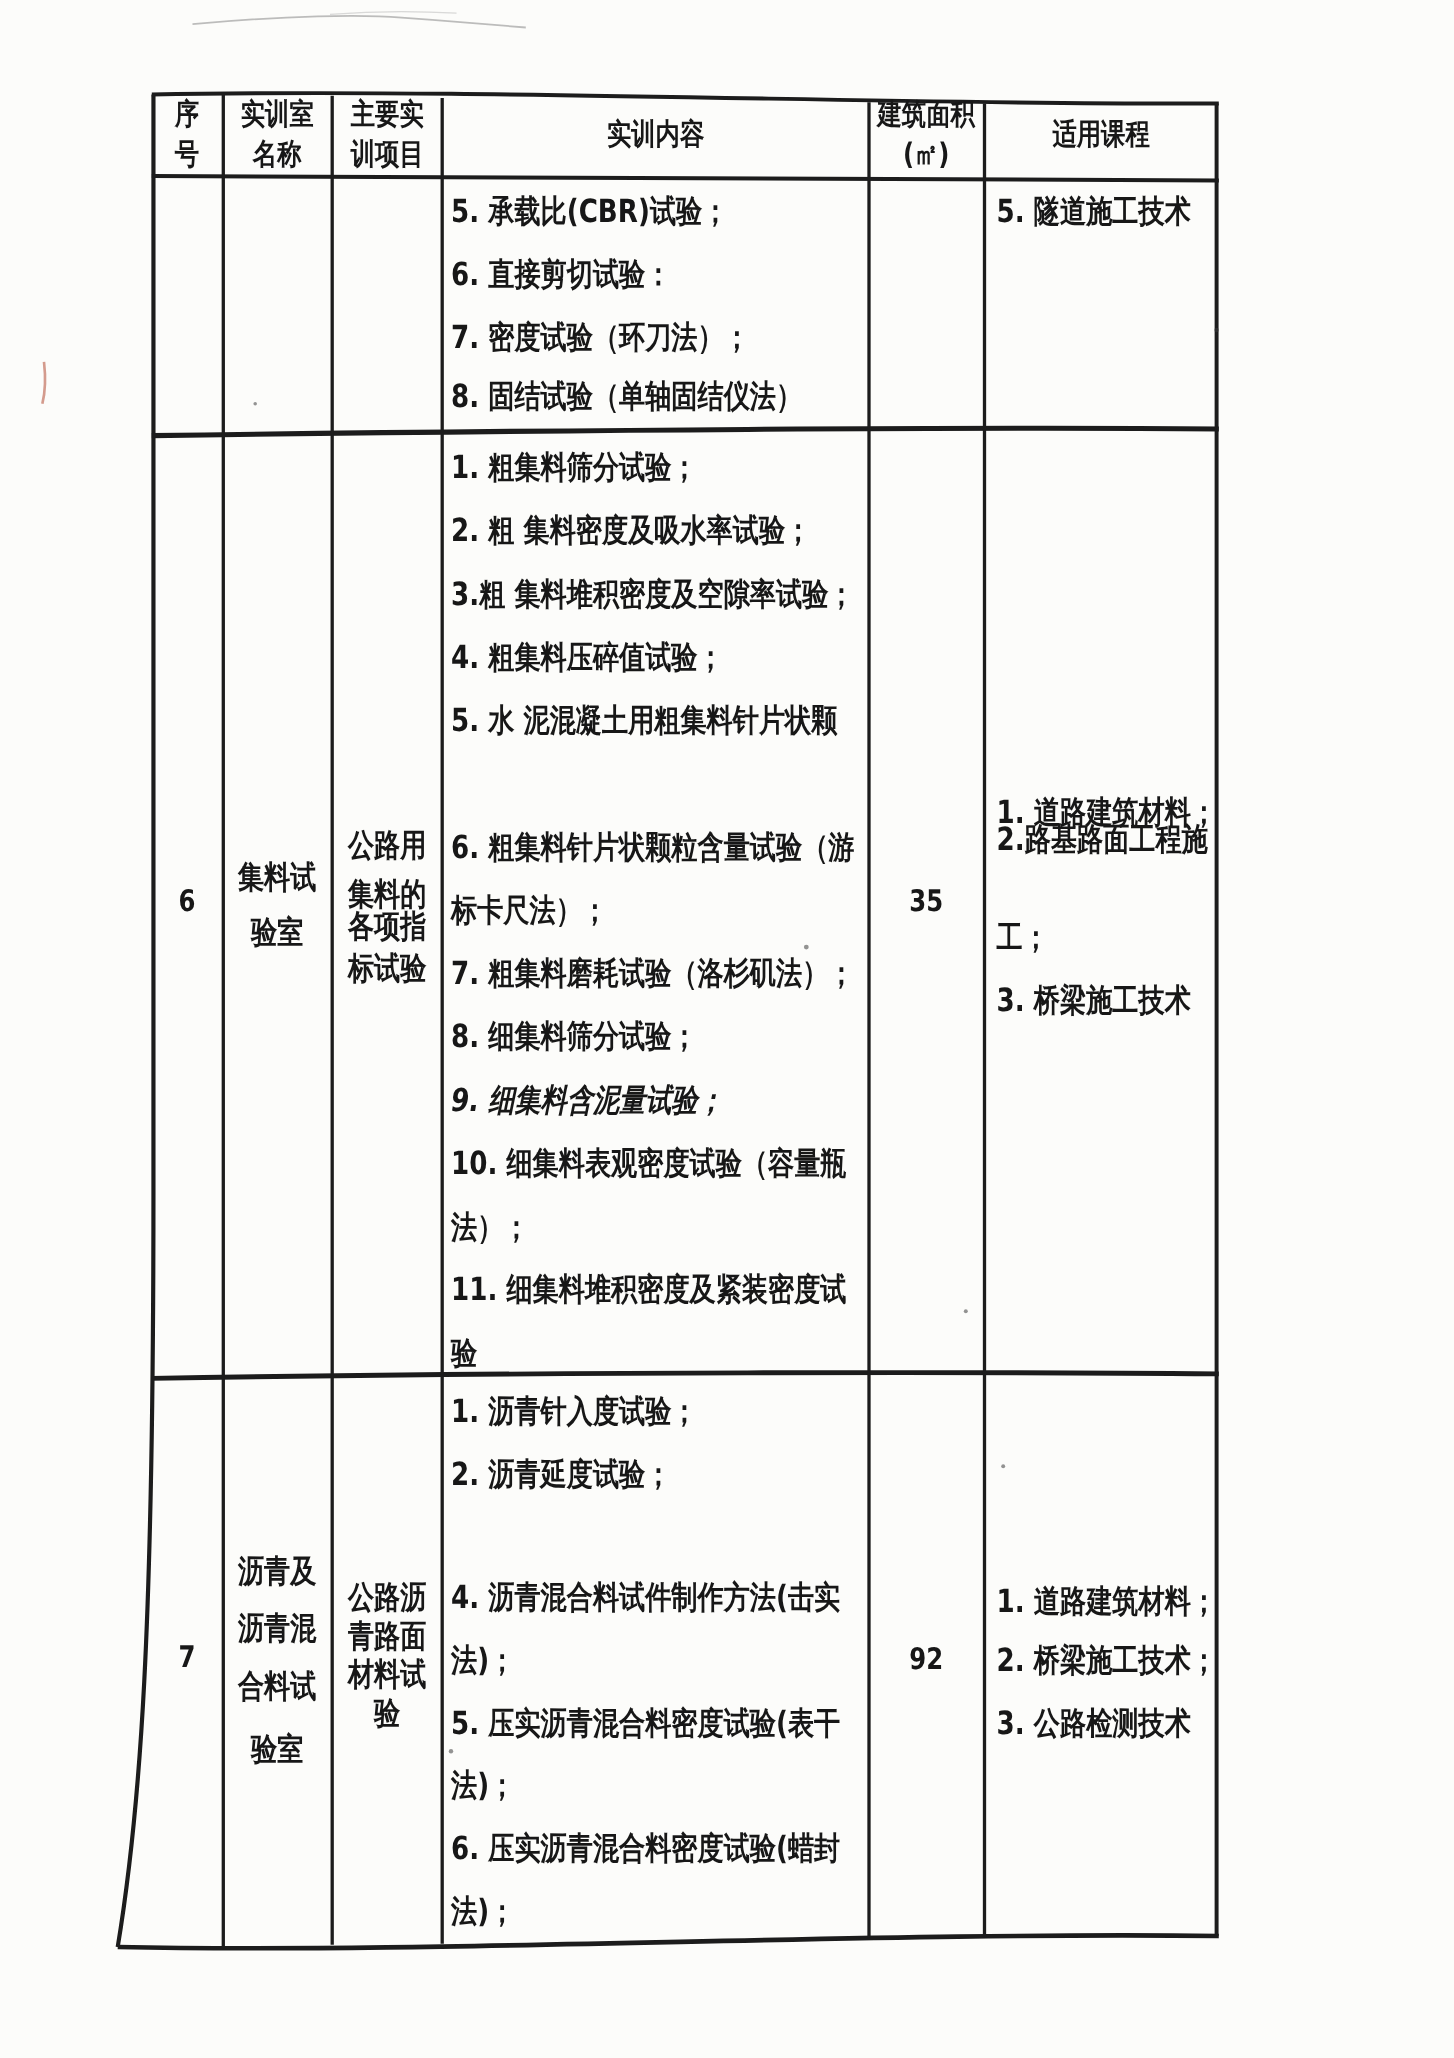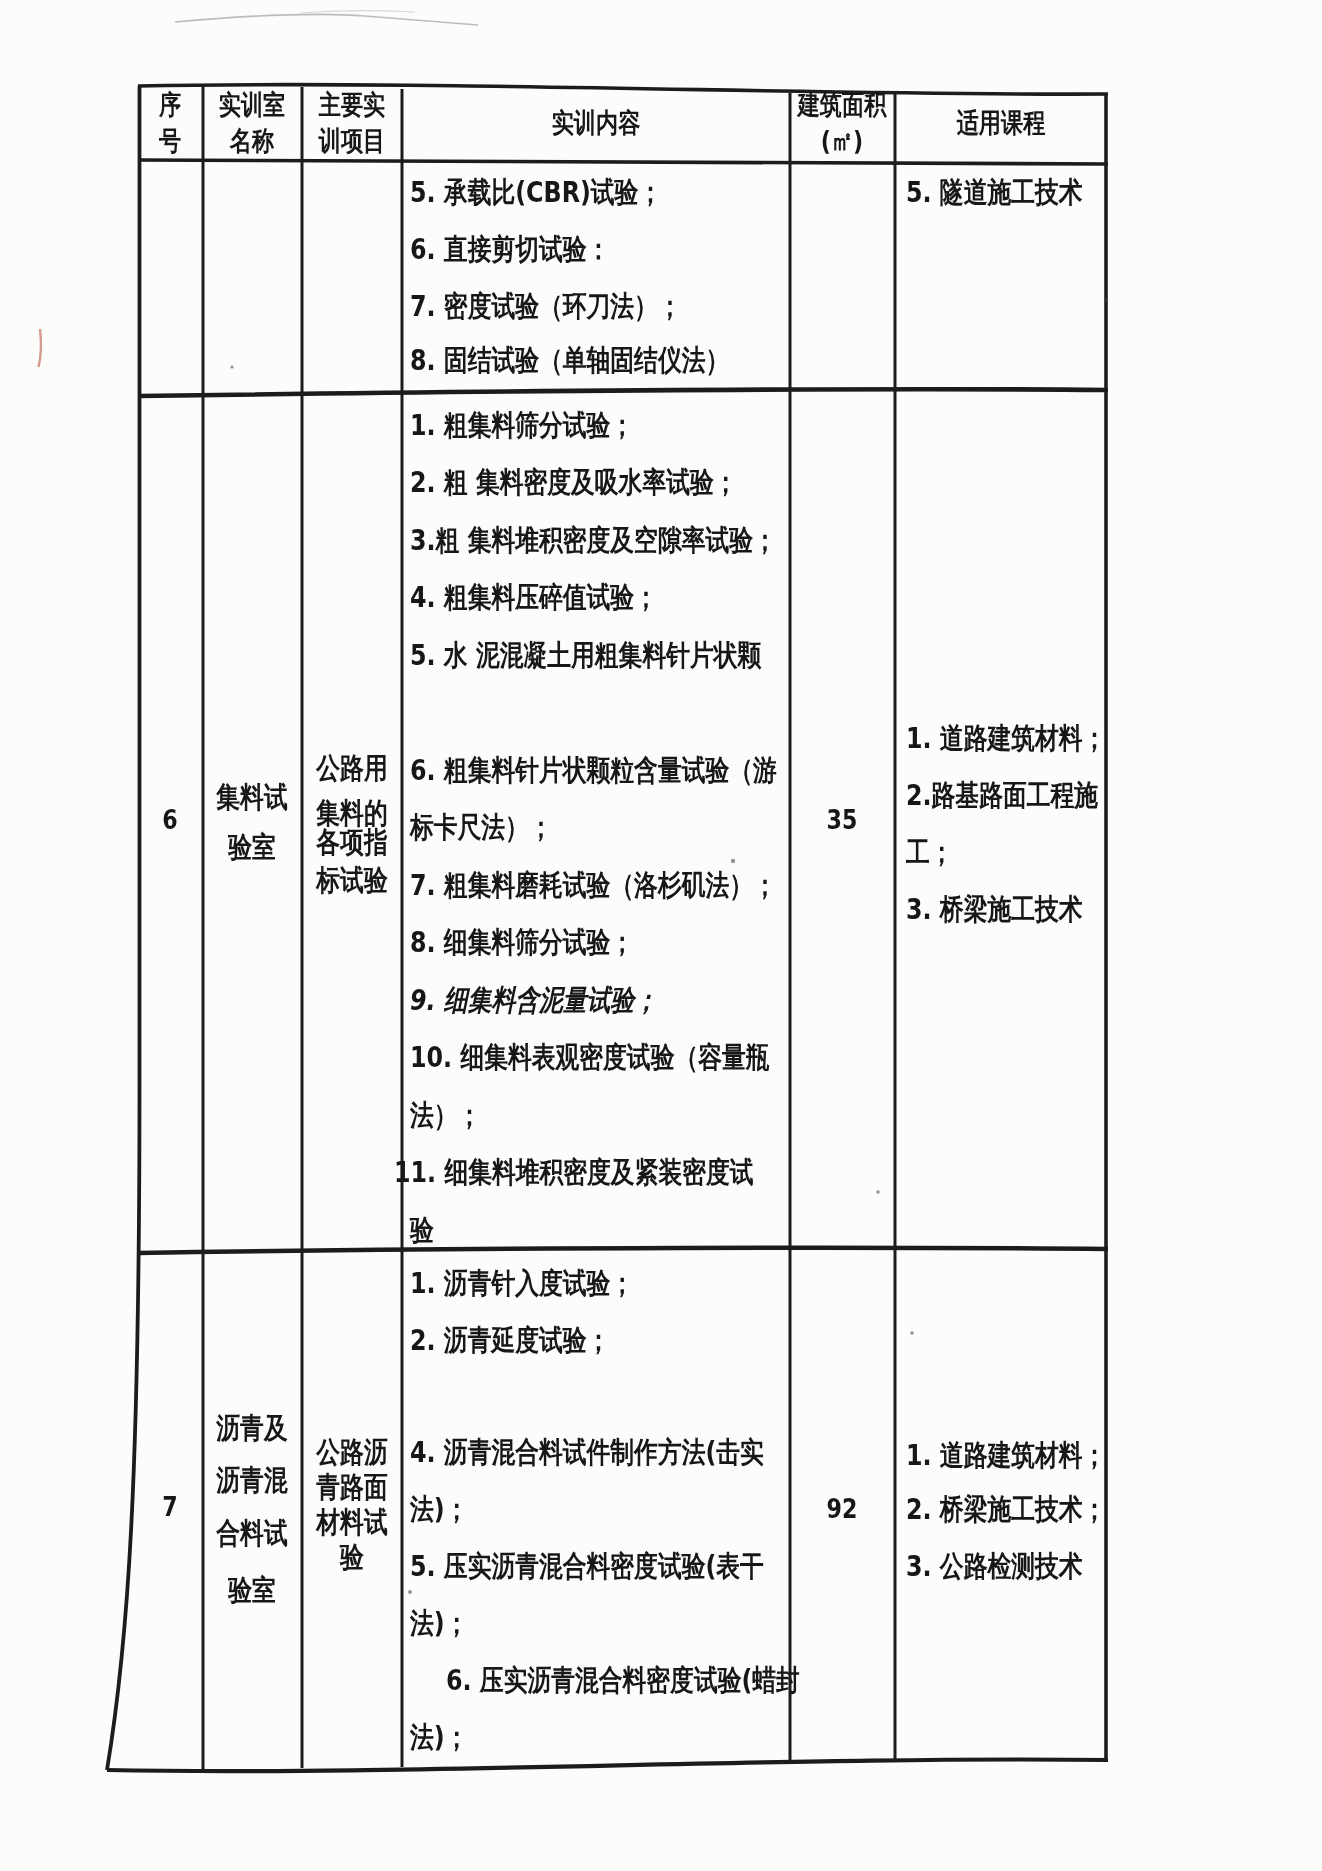"2.路基路面工程施" div.tl { top: 712px -> 680px }
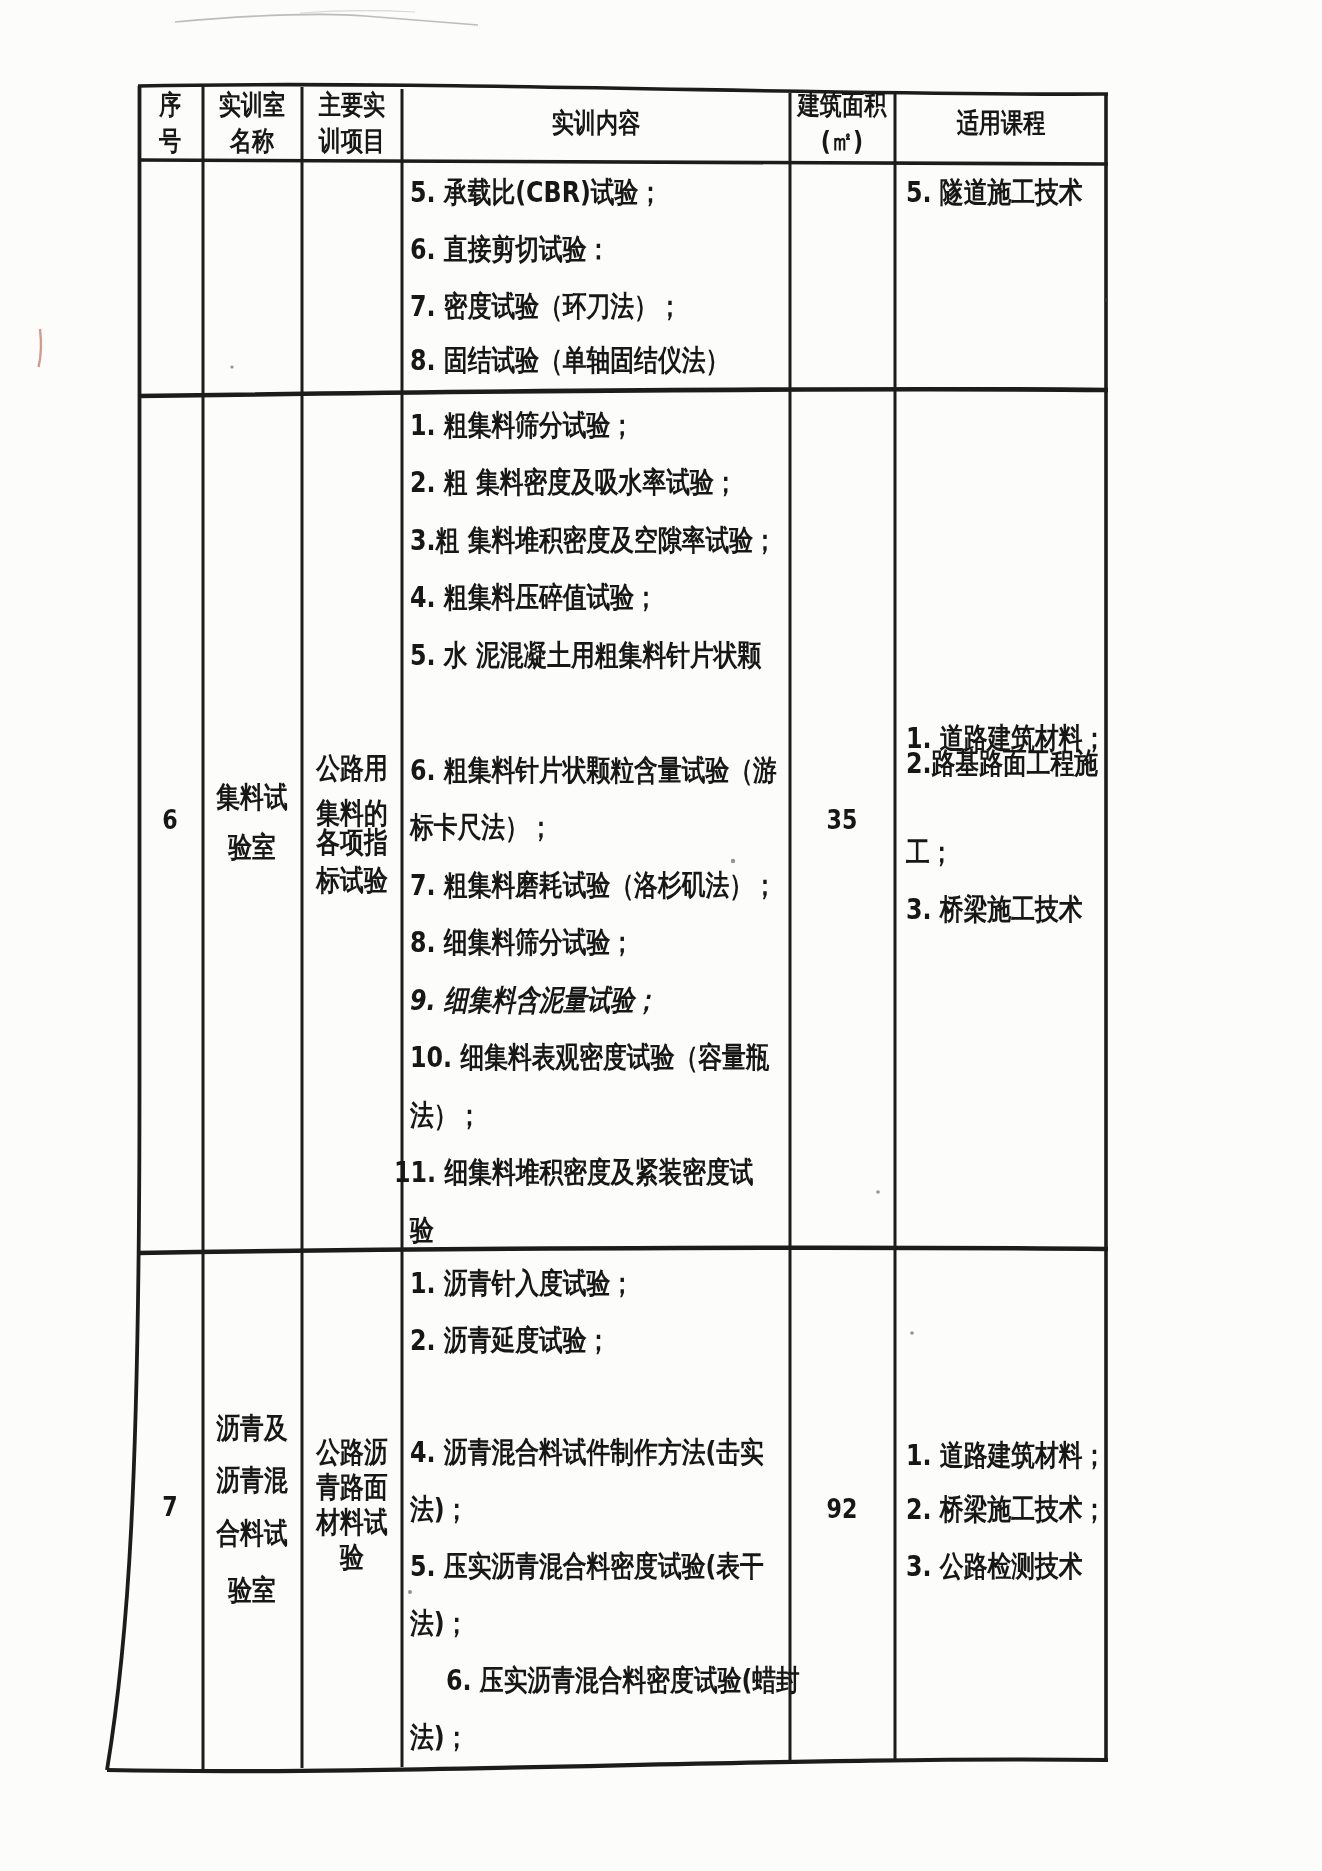"11. 细集料堆积密度及紧装密度试" div.tl { left: 256px -> 272px }
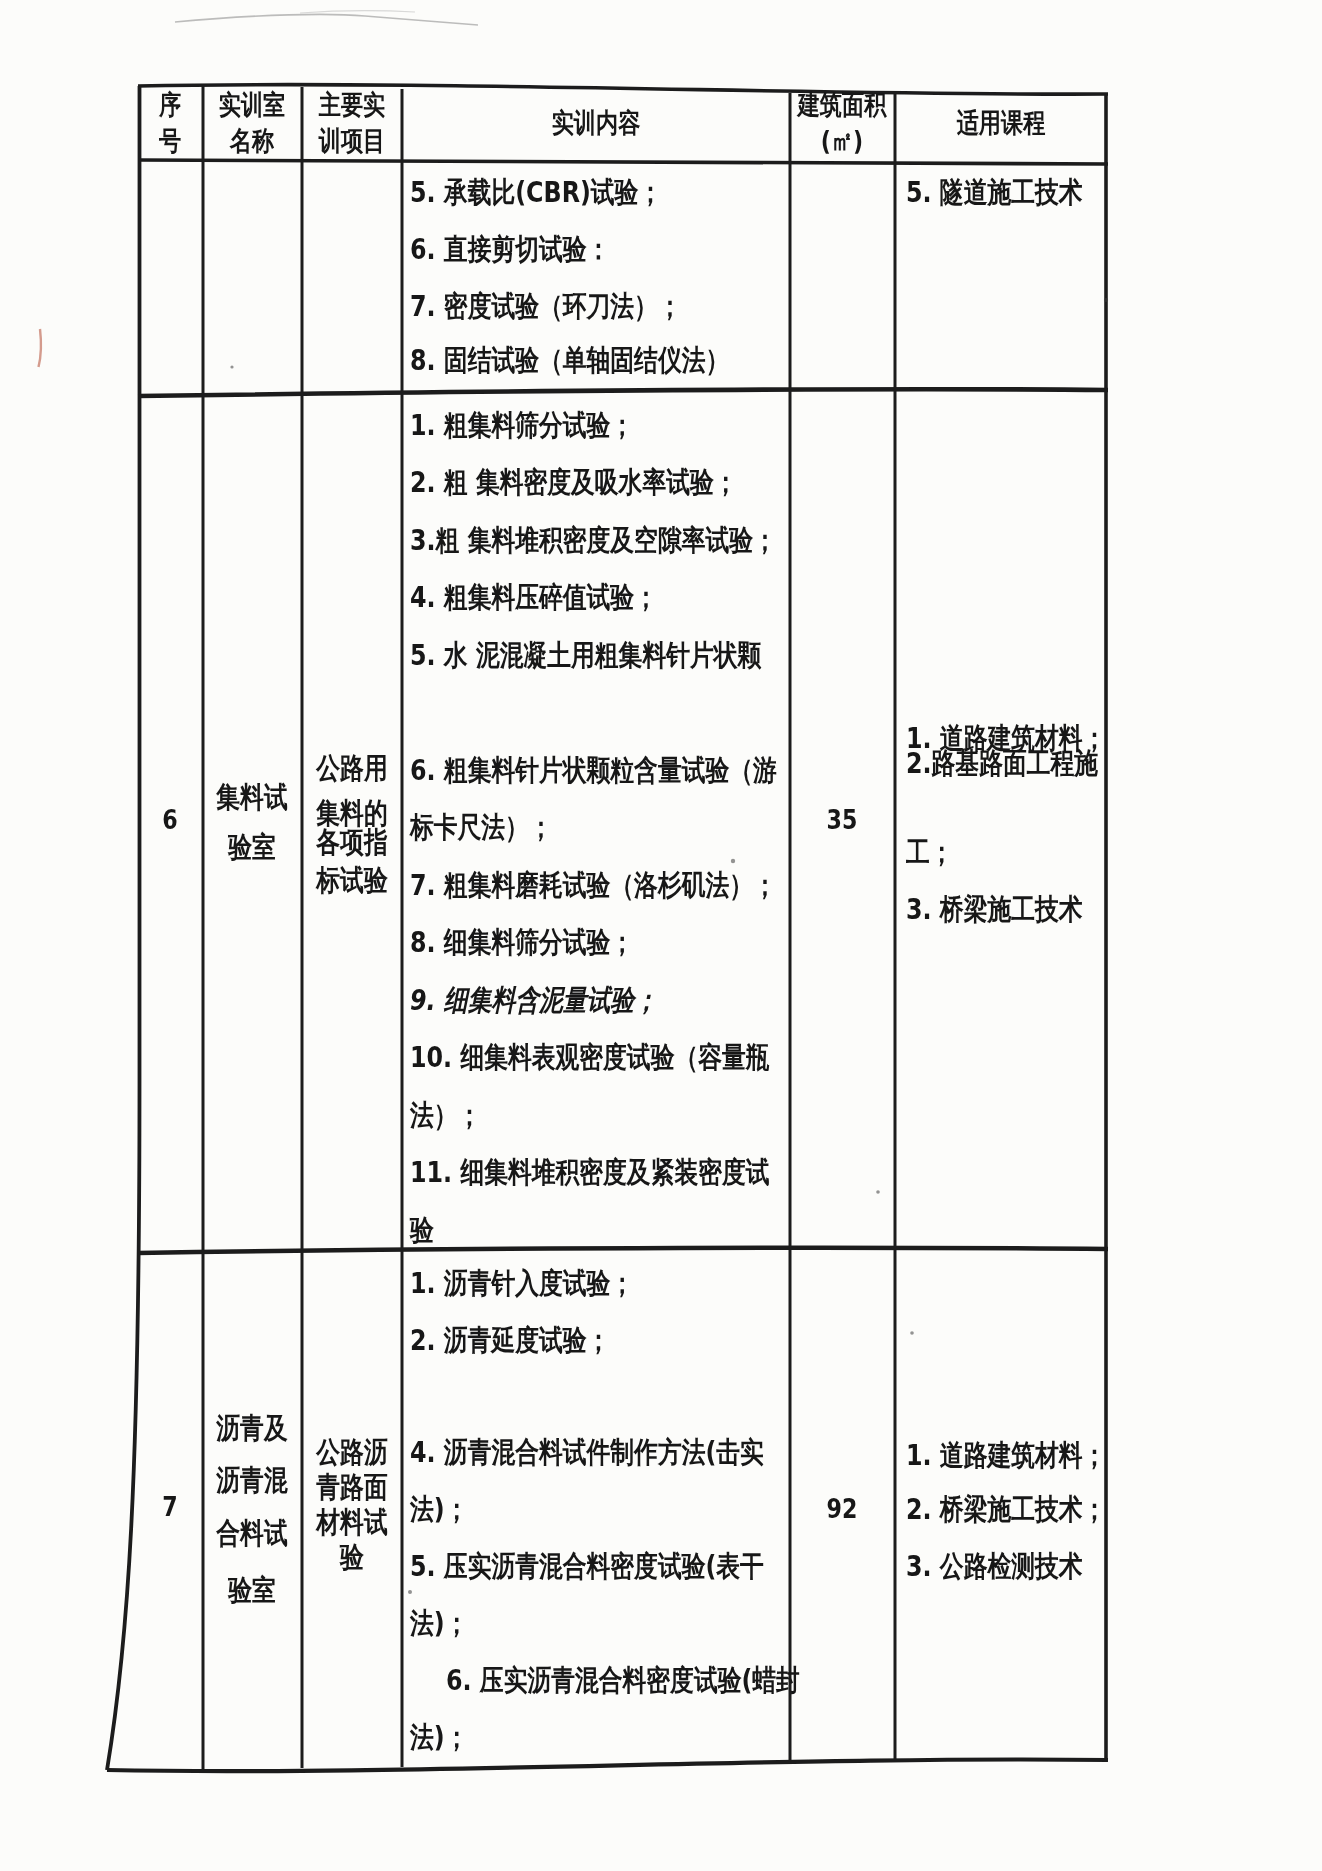"6. 压实沥青混合料密度试验(蜡封" div.tl { margin-left: 36px -> none }
